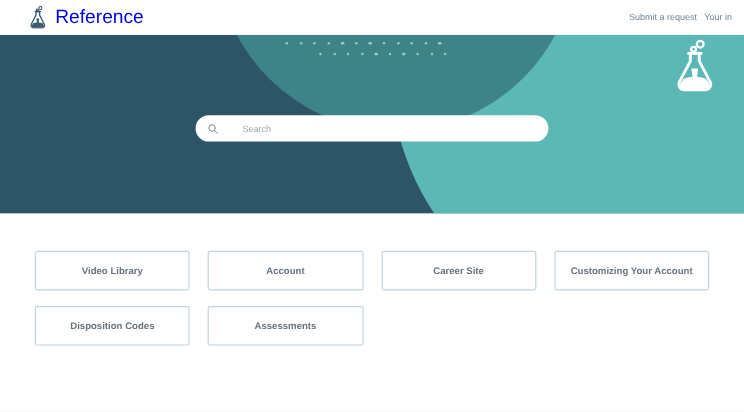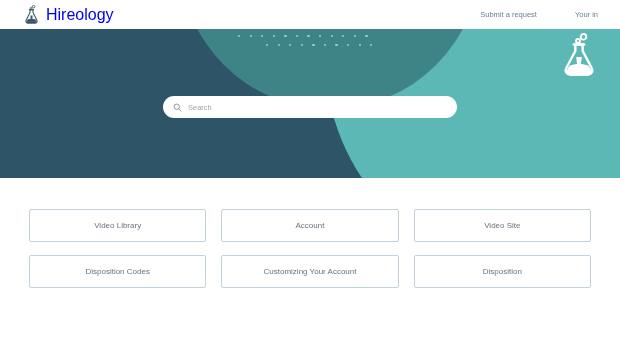"Hireology" span { text: Hireology -> Reference }
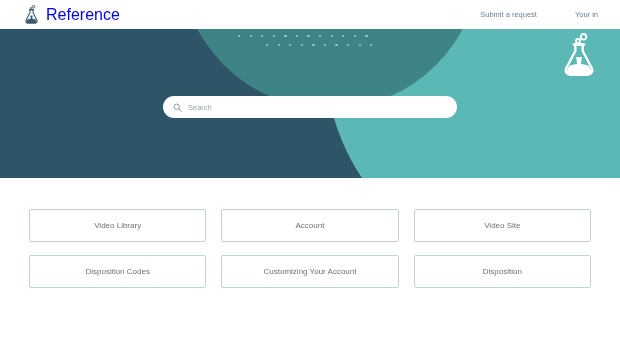"Submit a request" #header-nav { gap: 38px -> 6px; margin-right: 22px -> 10px }
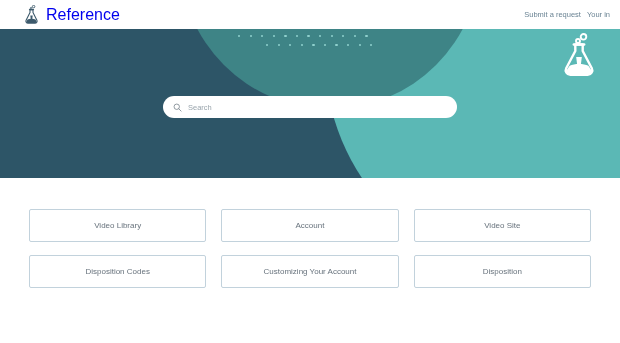"Search" #search-wrap { gap: 6px -> 20px }
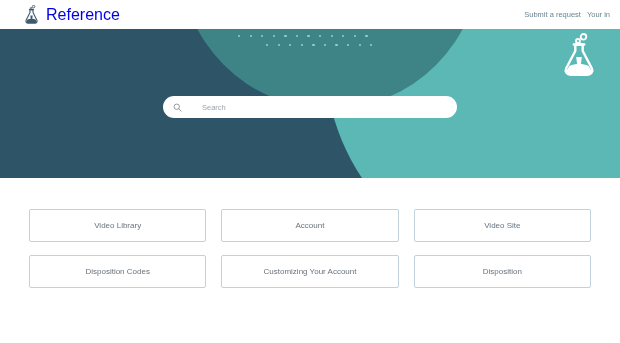"Video Library" #category-grid { font-weight: none -> bold; grid-template-columns: repeat(3, 1fr) -> repeat(4, 1fr) }
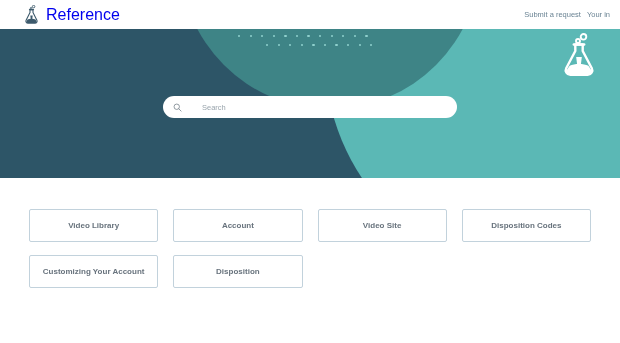"Video Site" span.category-label { text: Video -> Career }
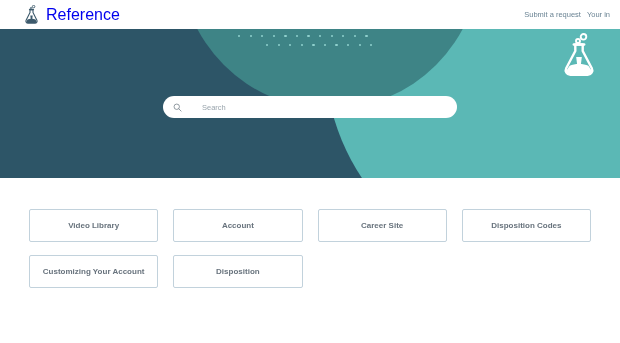"Disposition Codes" a.category-block { order: before "Customizing Your Account" -> after "Customizing Your Account" }
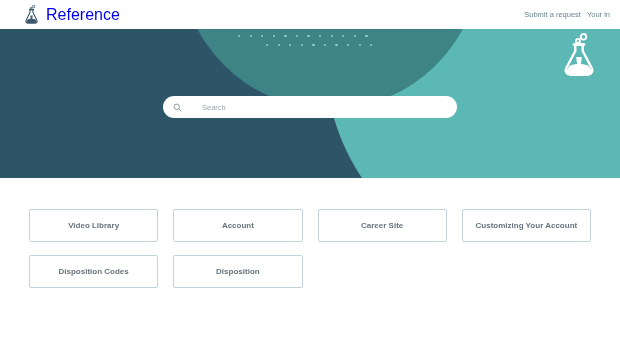"Disposition" span.category-label { text: Disposition -> Assessments }
